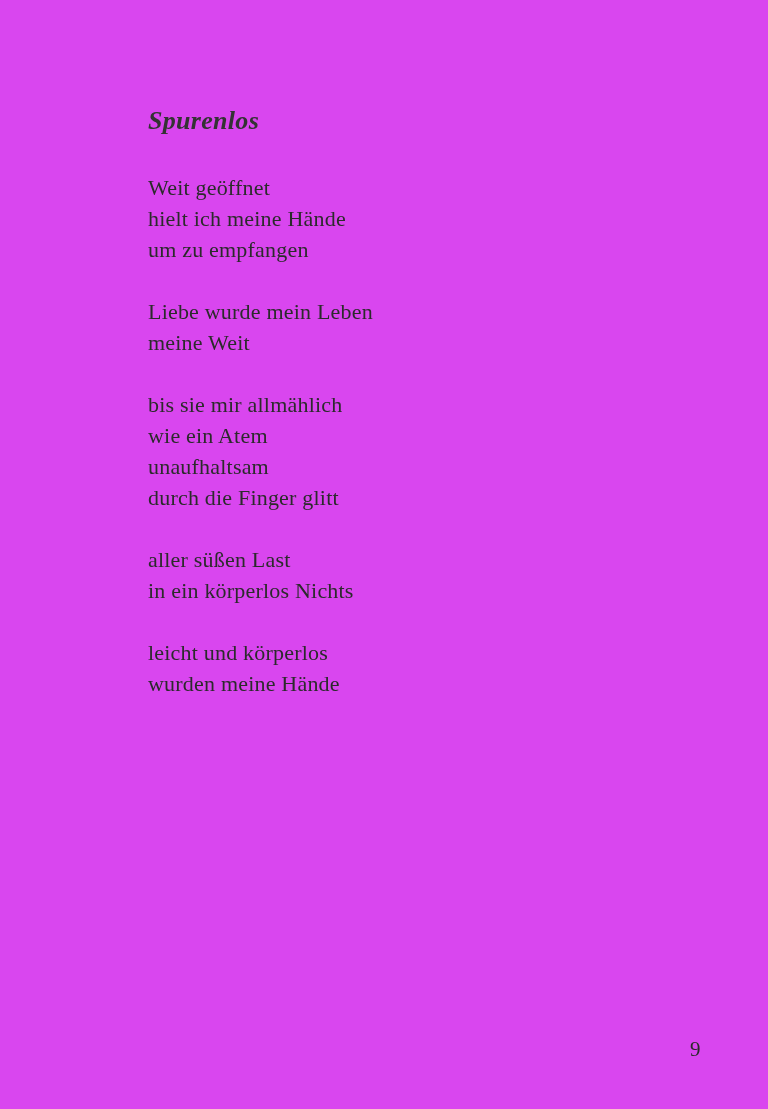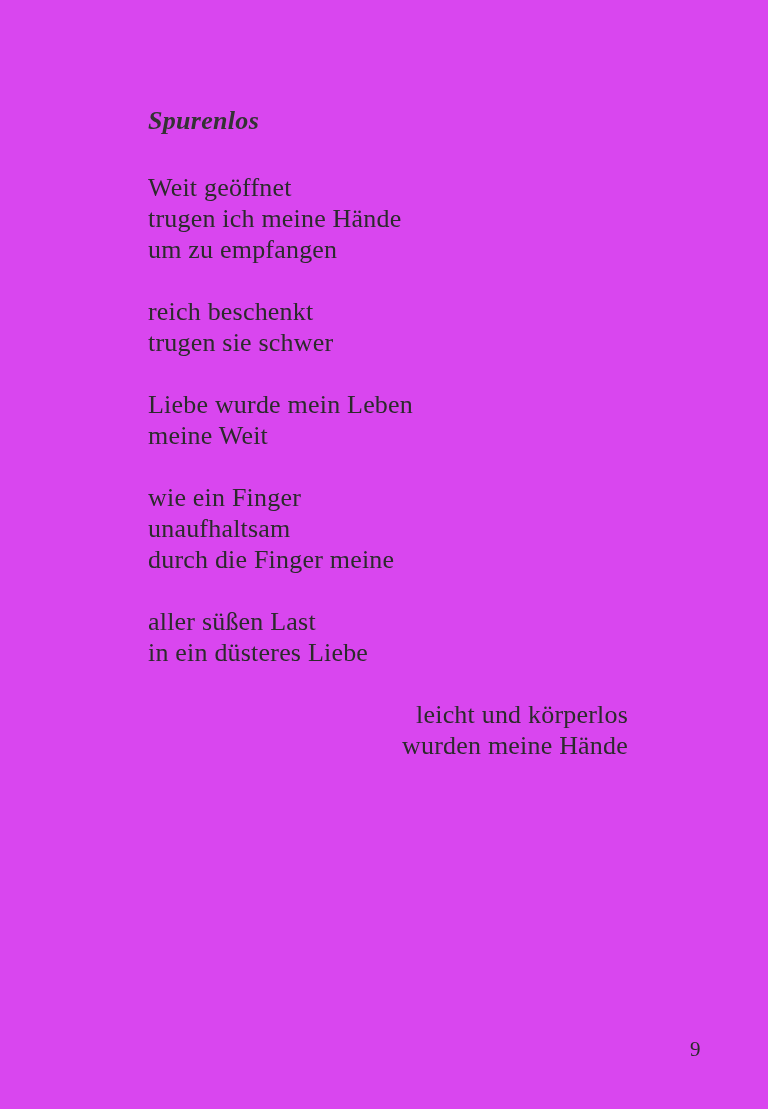"Weit geöffnet" .line { font-size: 26px -> 22px }
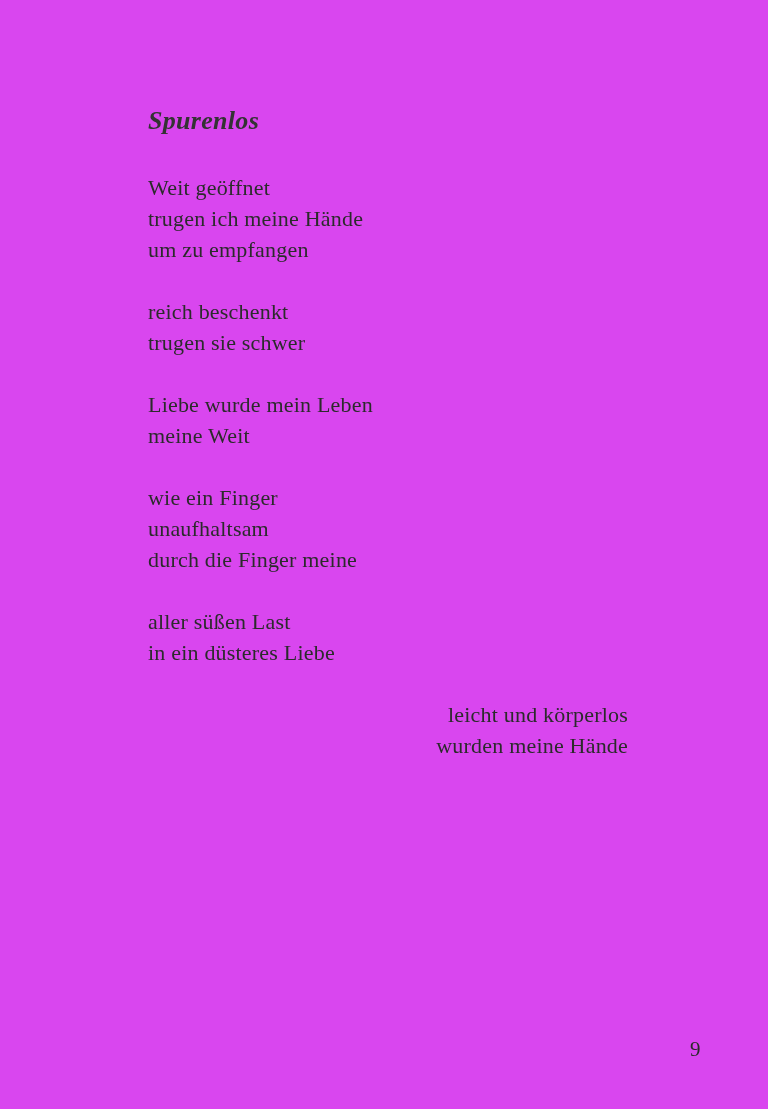"trugen ich meine Hände" p.line { text: trugen -> hielt }
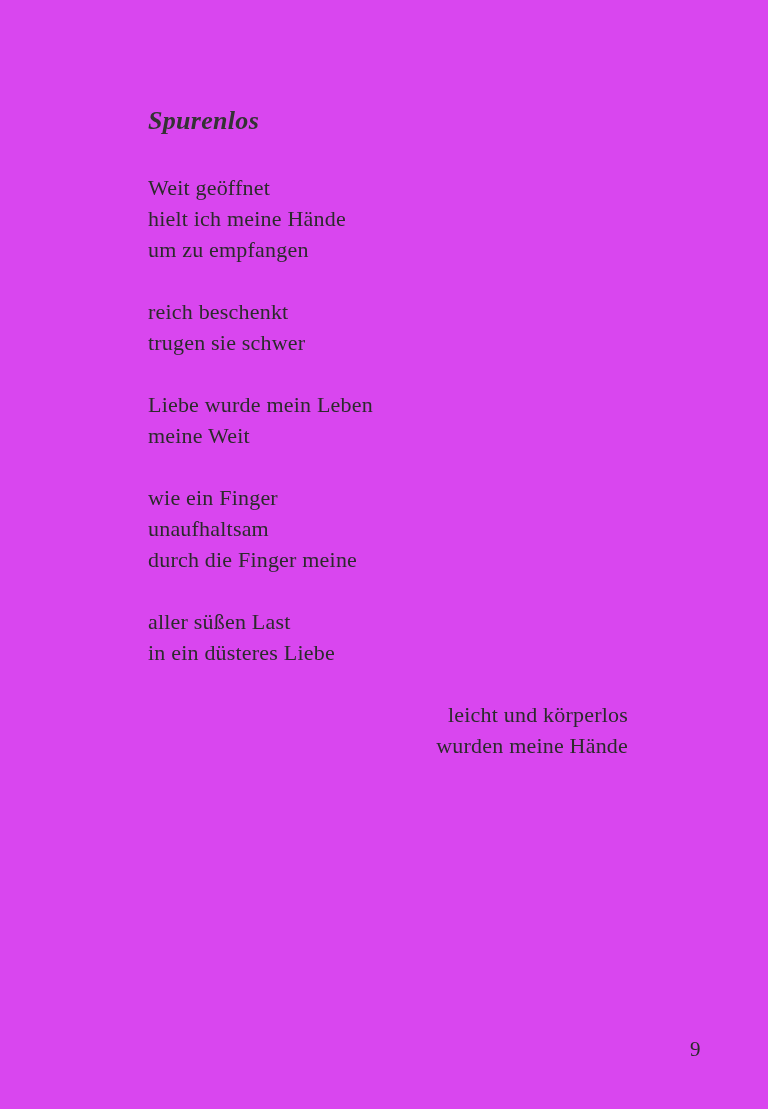"reich beschenkt" div.stanza { html: <div> <p>reich beschenkt</p> <p>trugen sie schwer</p> </div> -> none }
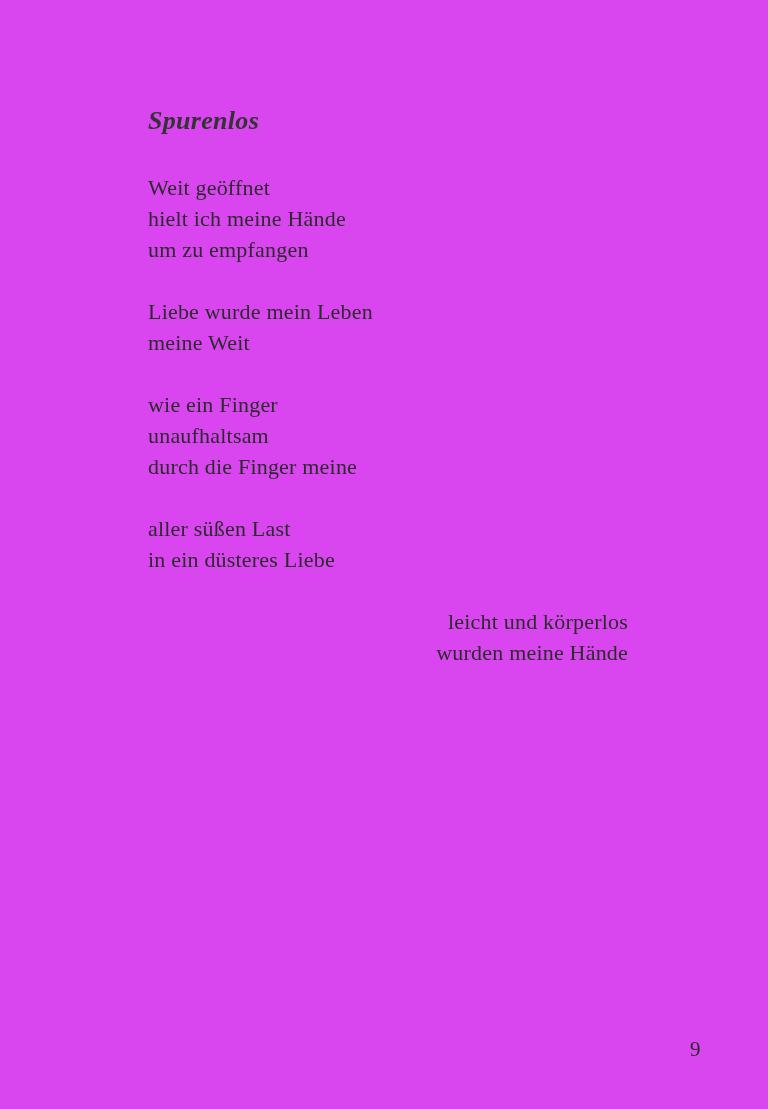"bis sie mir allmählich" p.line { html: none -> <p>bis sie mir allmählich</p> }
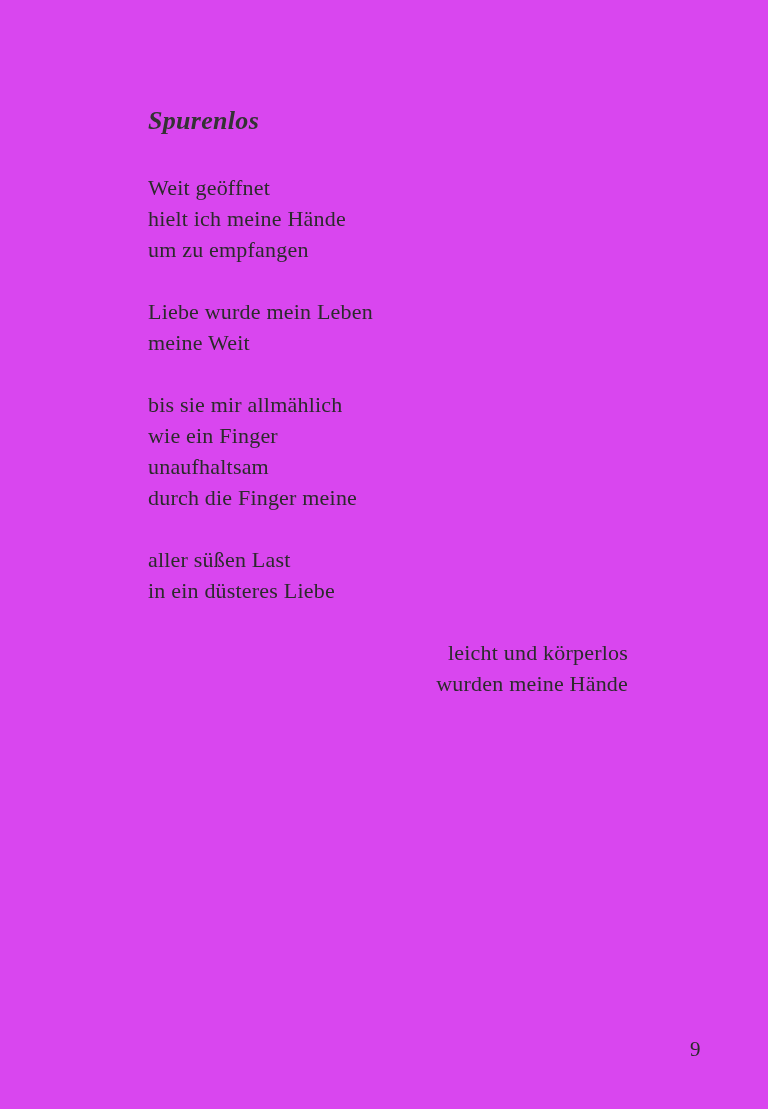"wie ein Finger" p.line { text: Finger -> Atem }
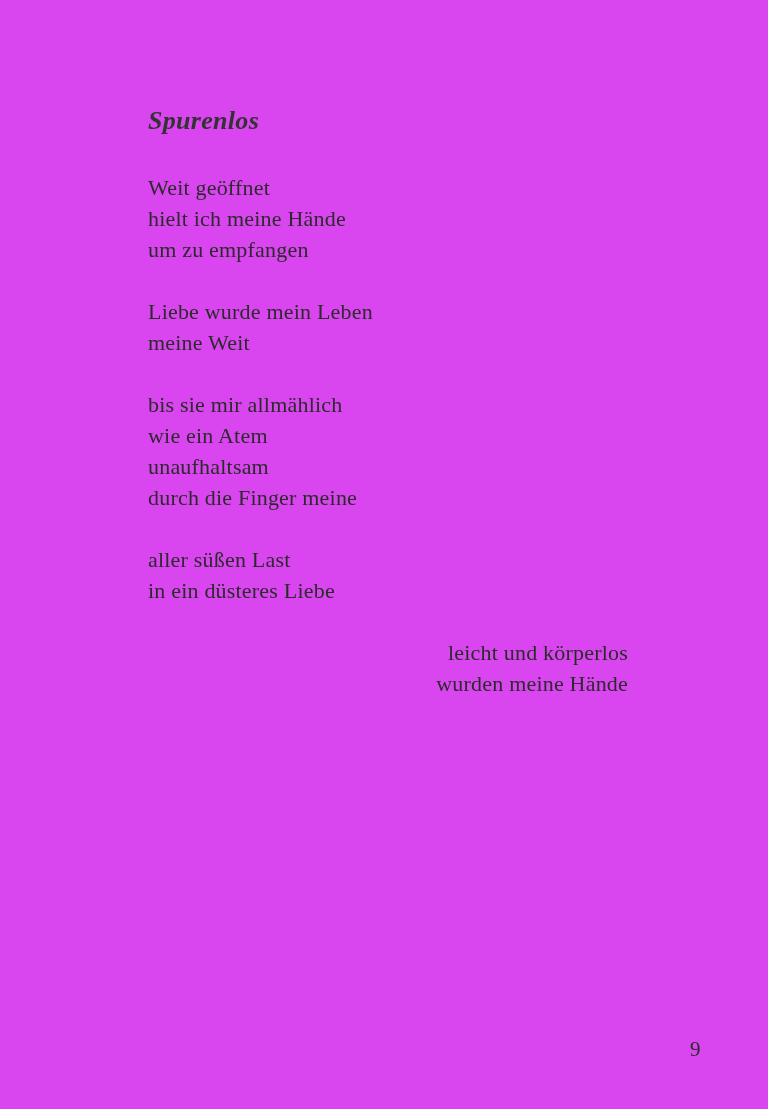"durch die Finger meine" p.line { text: meine -> glitt }
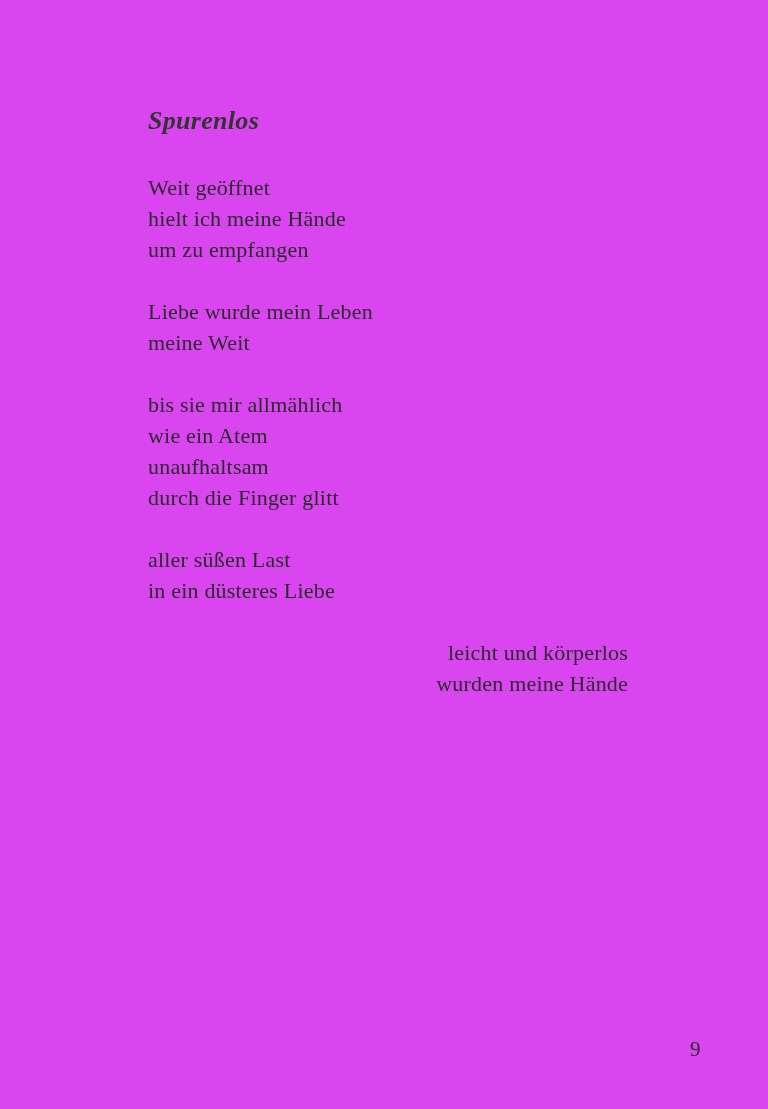"in ein düsteres Liebe" p.line { text: düsteres Liebe -> körperlos Nichts }
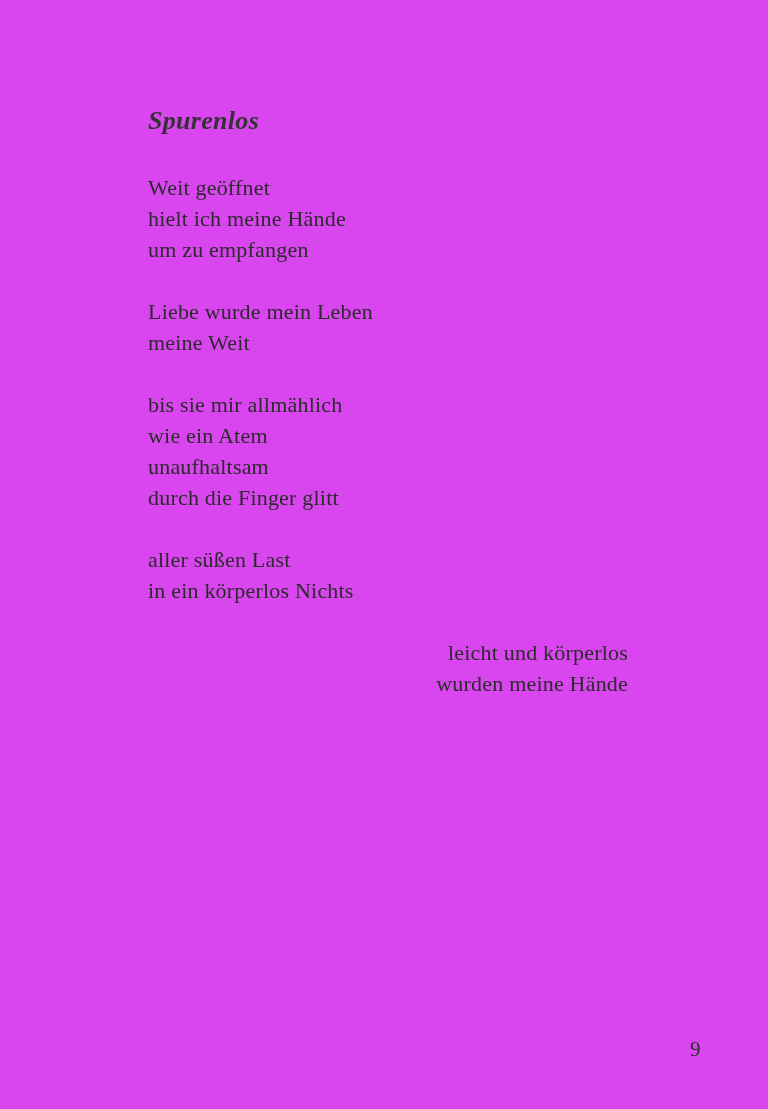"leicht und körperlos" .stanza:last-child { text-align: right -> none }
